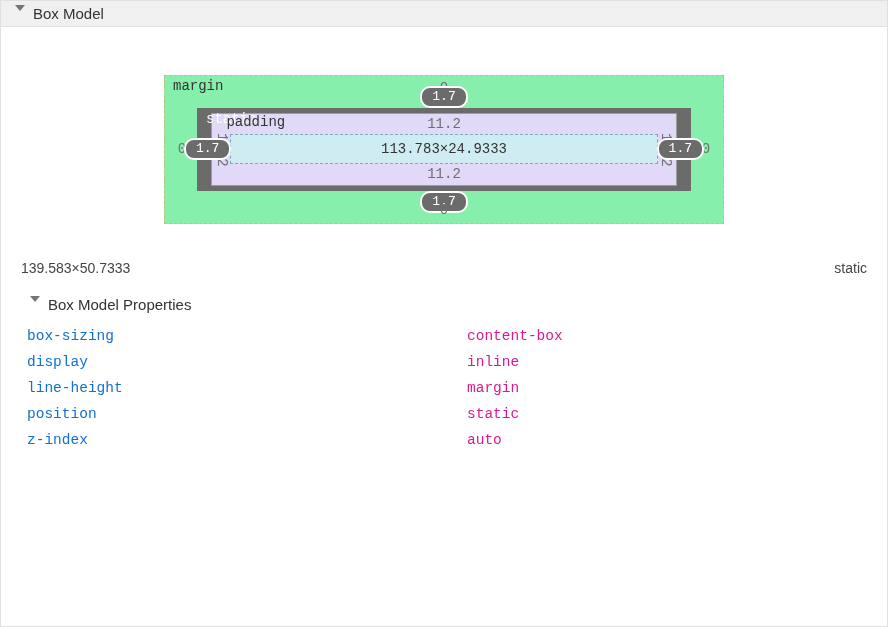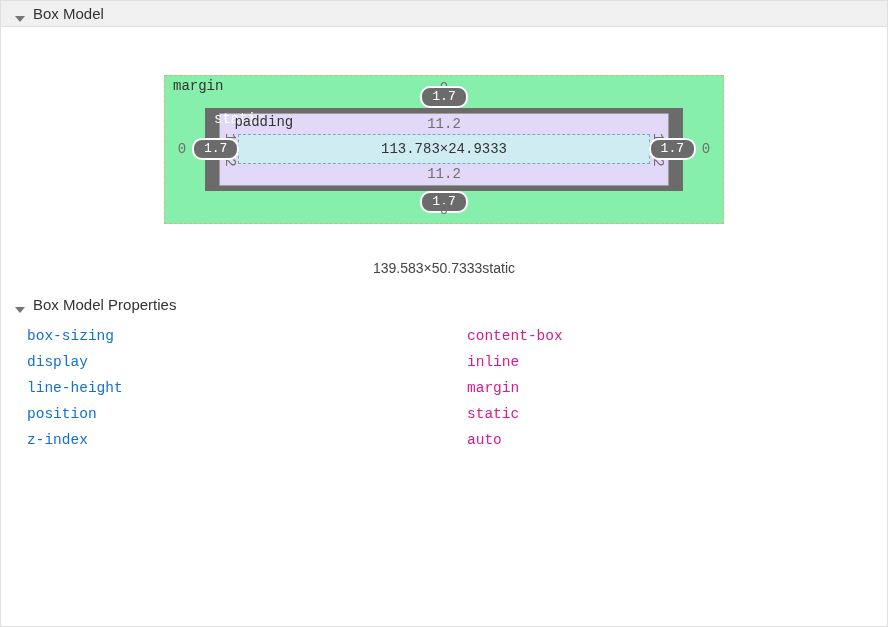"Box Model" .section-header { align-items: flex-end -> flex-start }
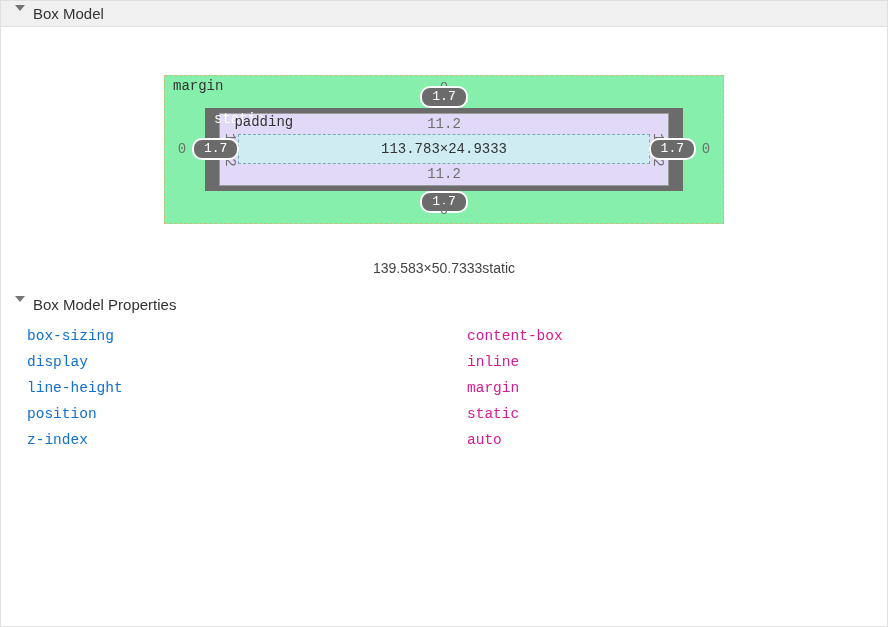"1.7" div { margin: 0 12px -> 0 4px }
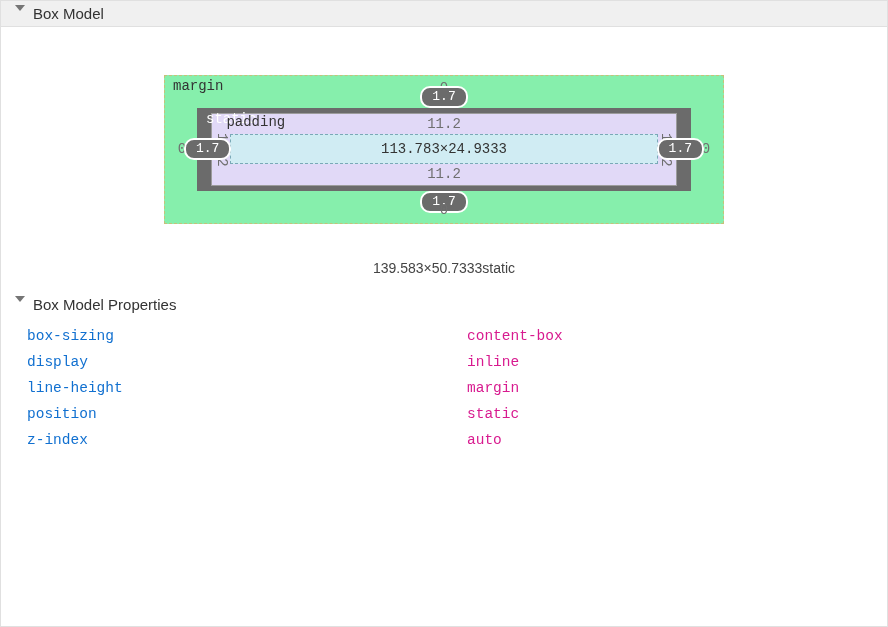"139.583×50.7333" .dims-row { justify-content: center -> space-between }
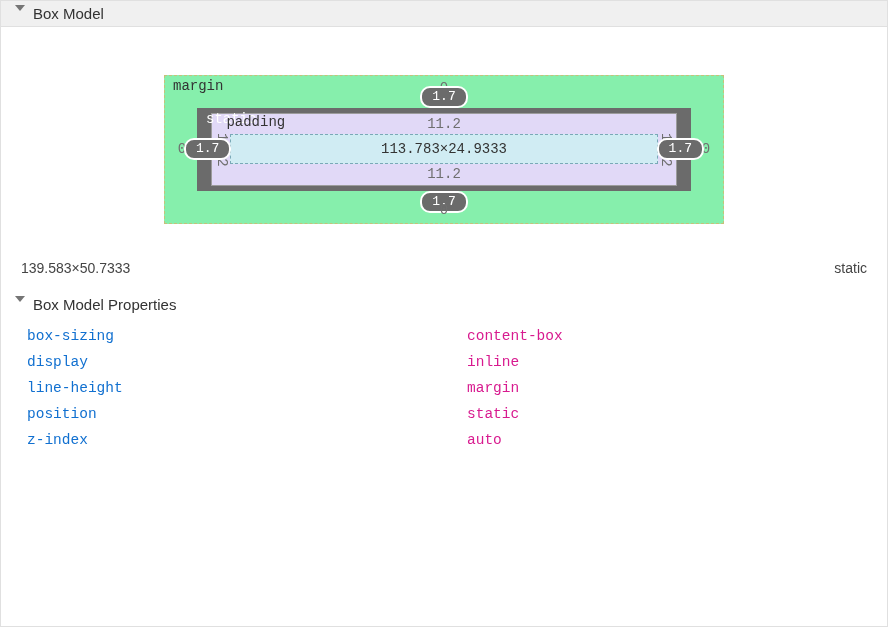"Box Model Properties" .section-header.sub { margin-left: none -> 15px }
